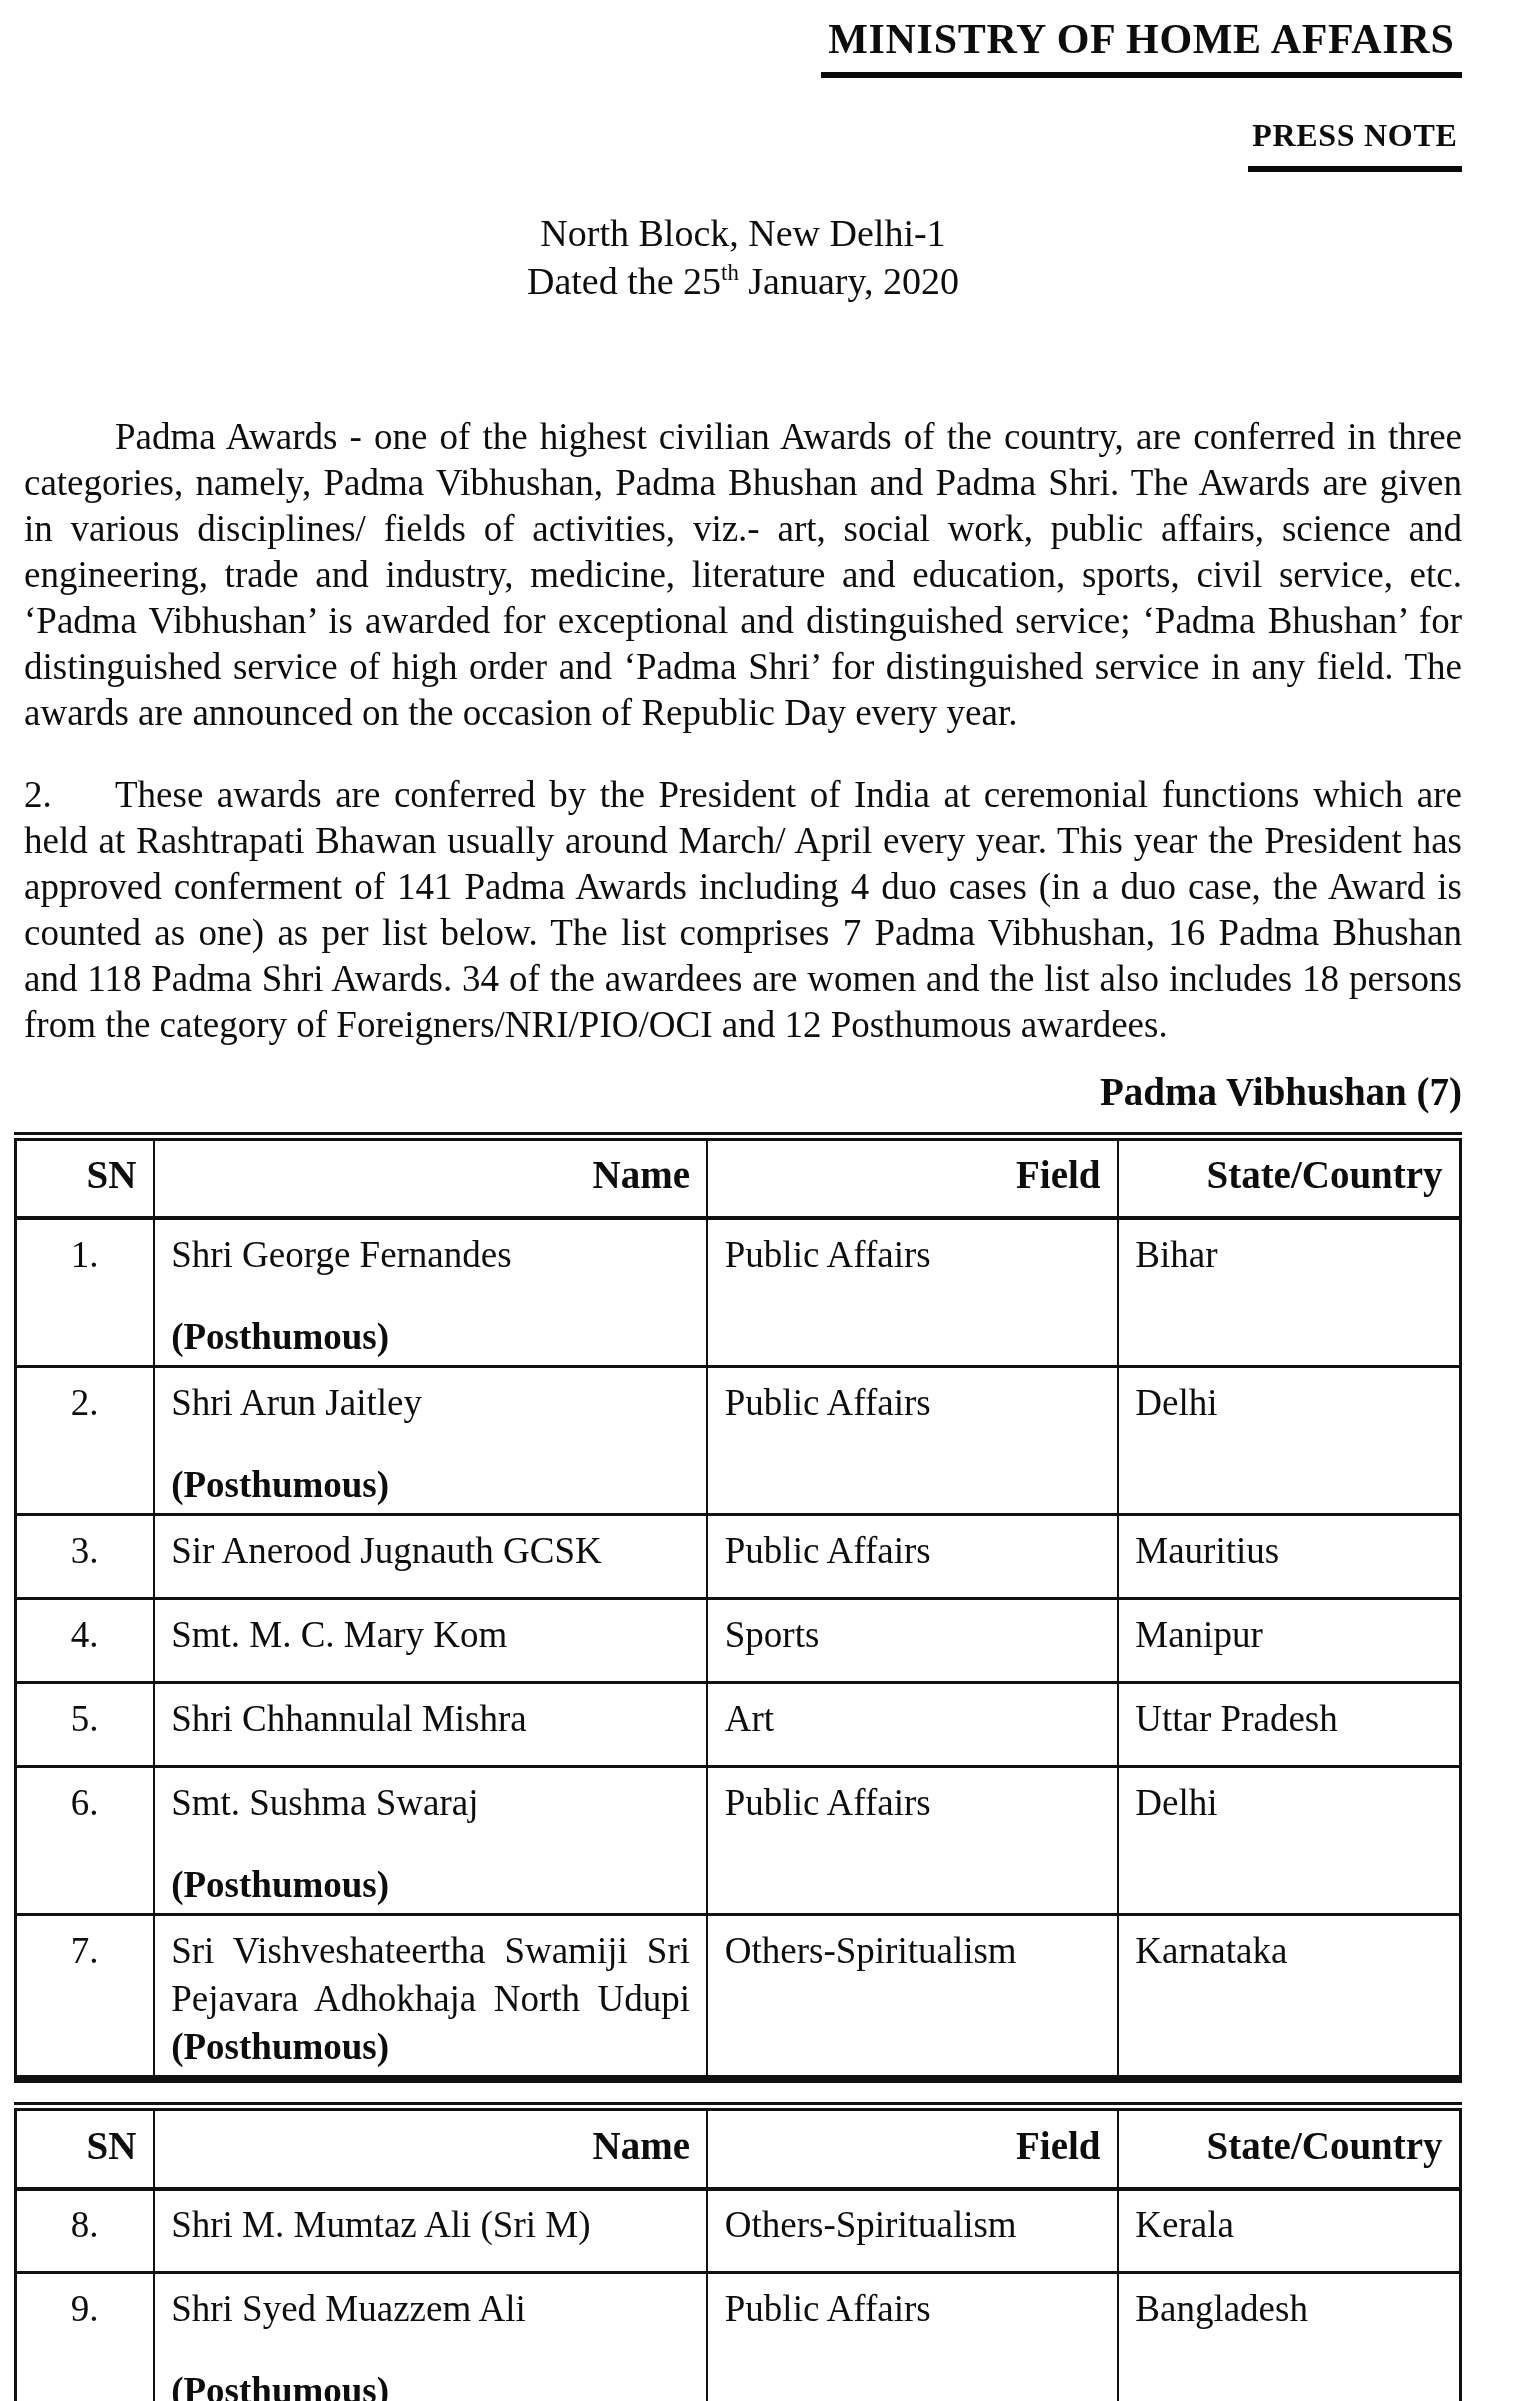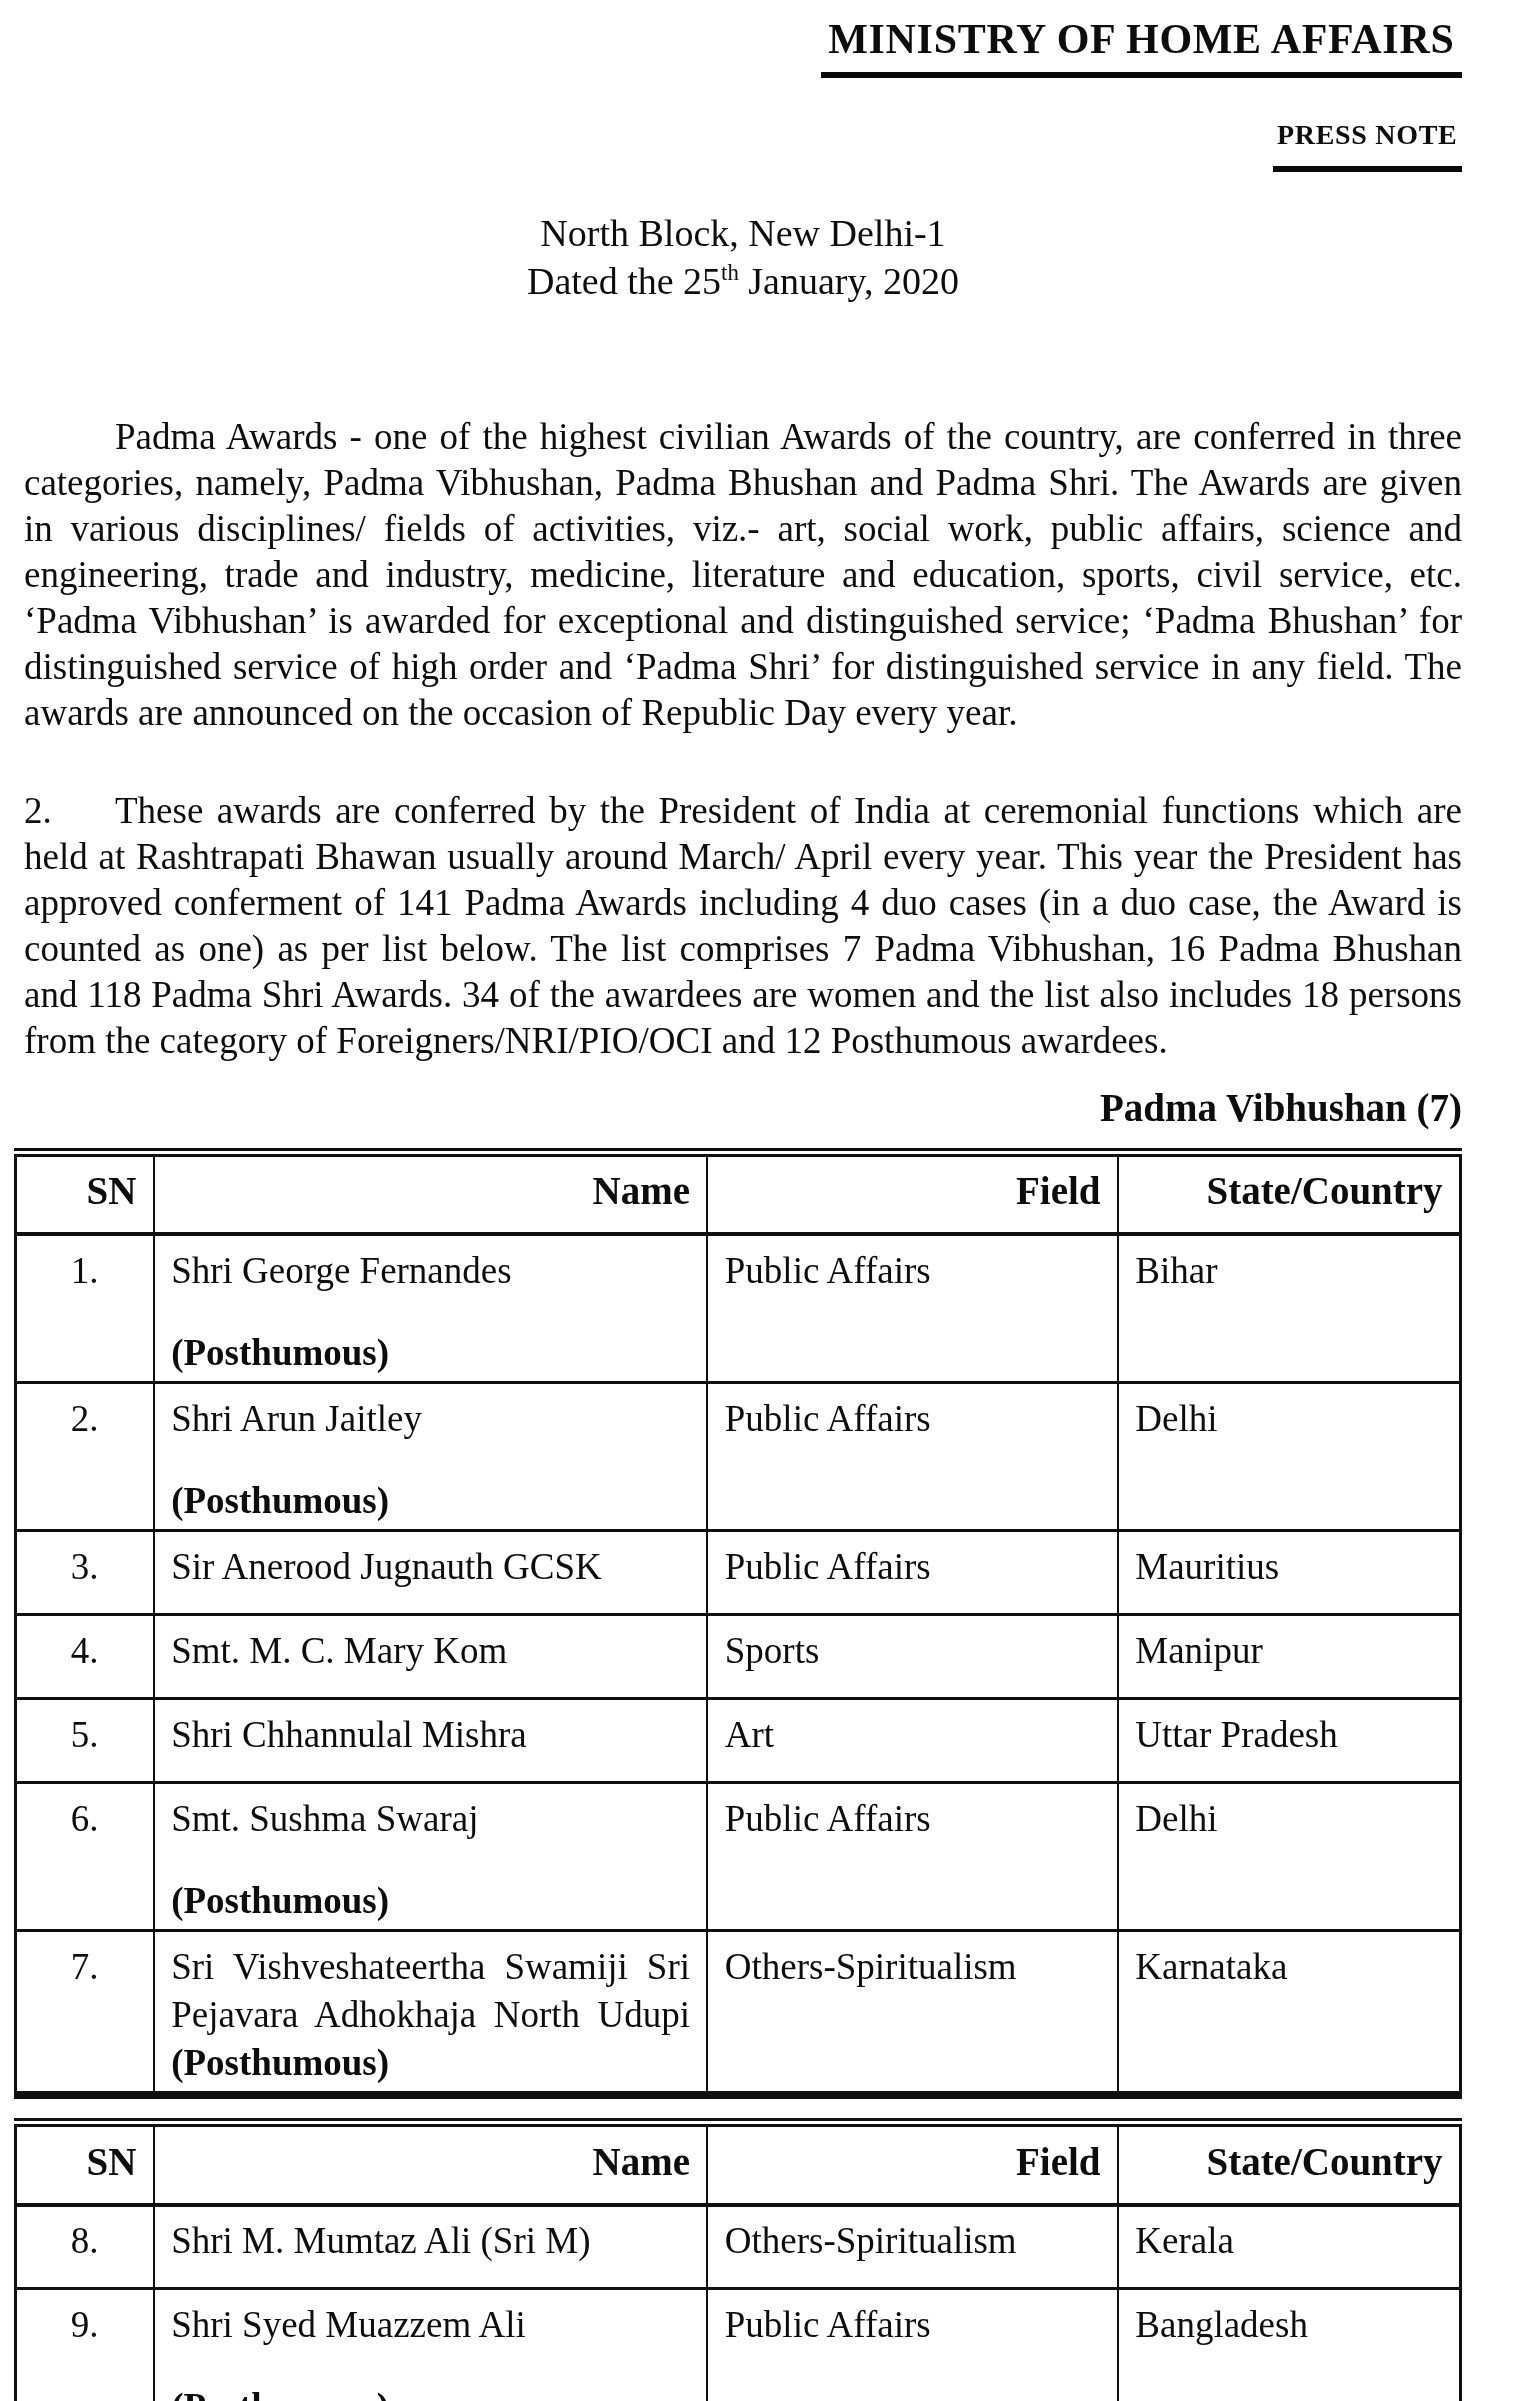"PRESS NOTE" h2 { font-size: 28px -> 32px }
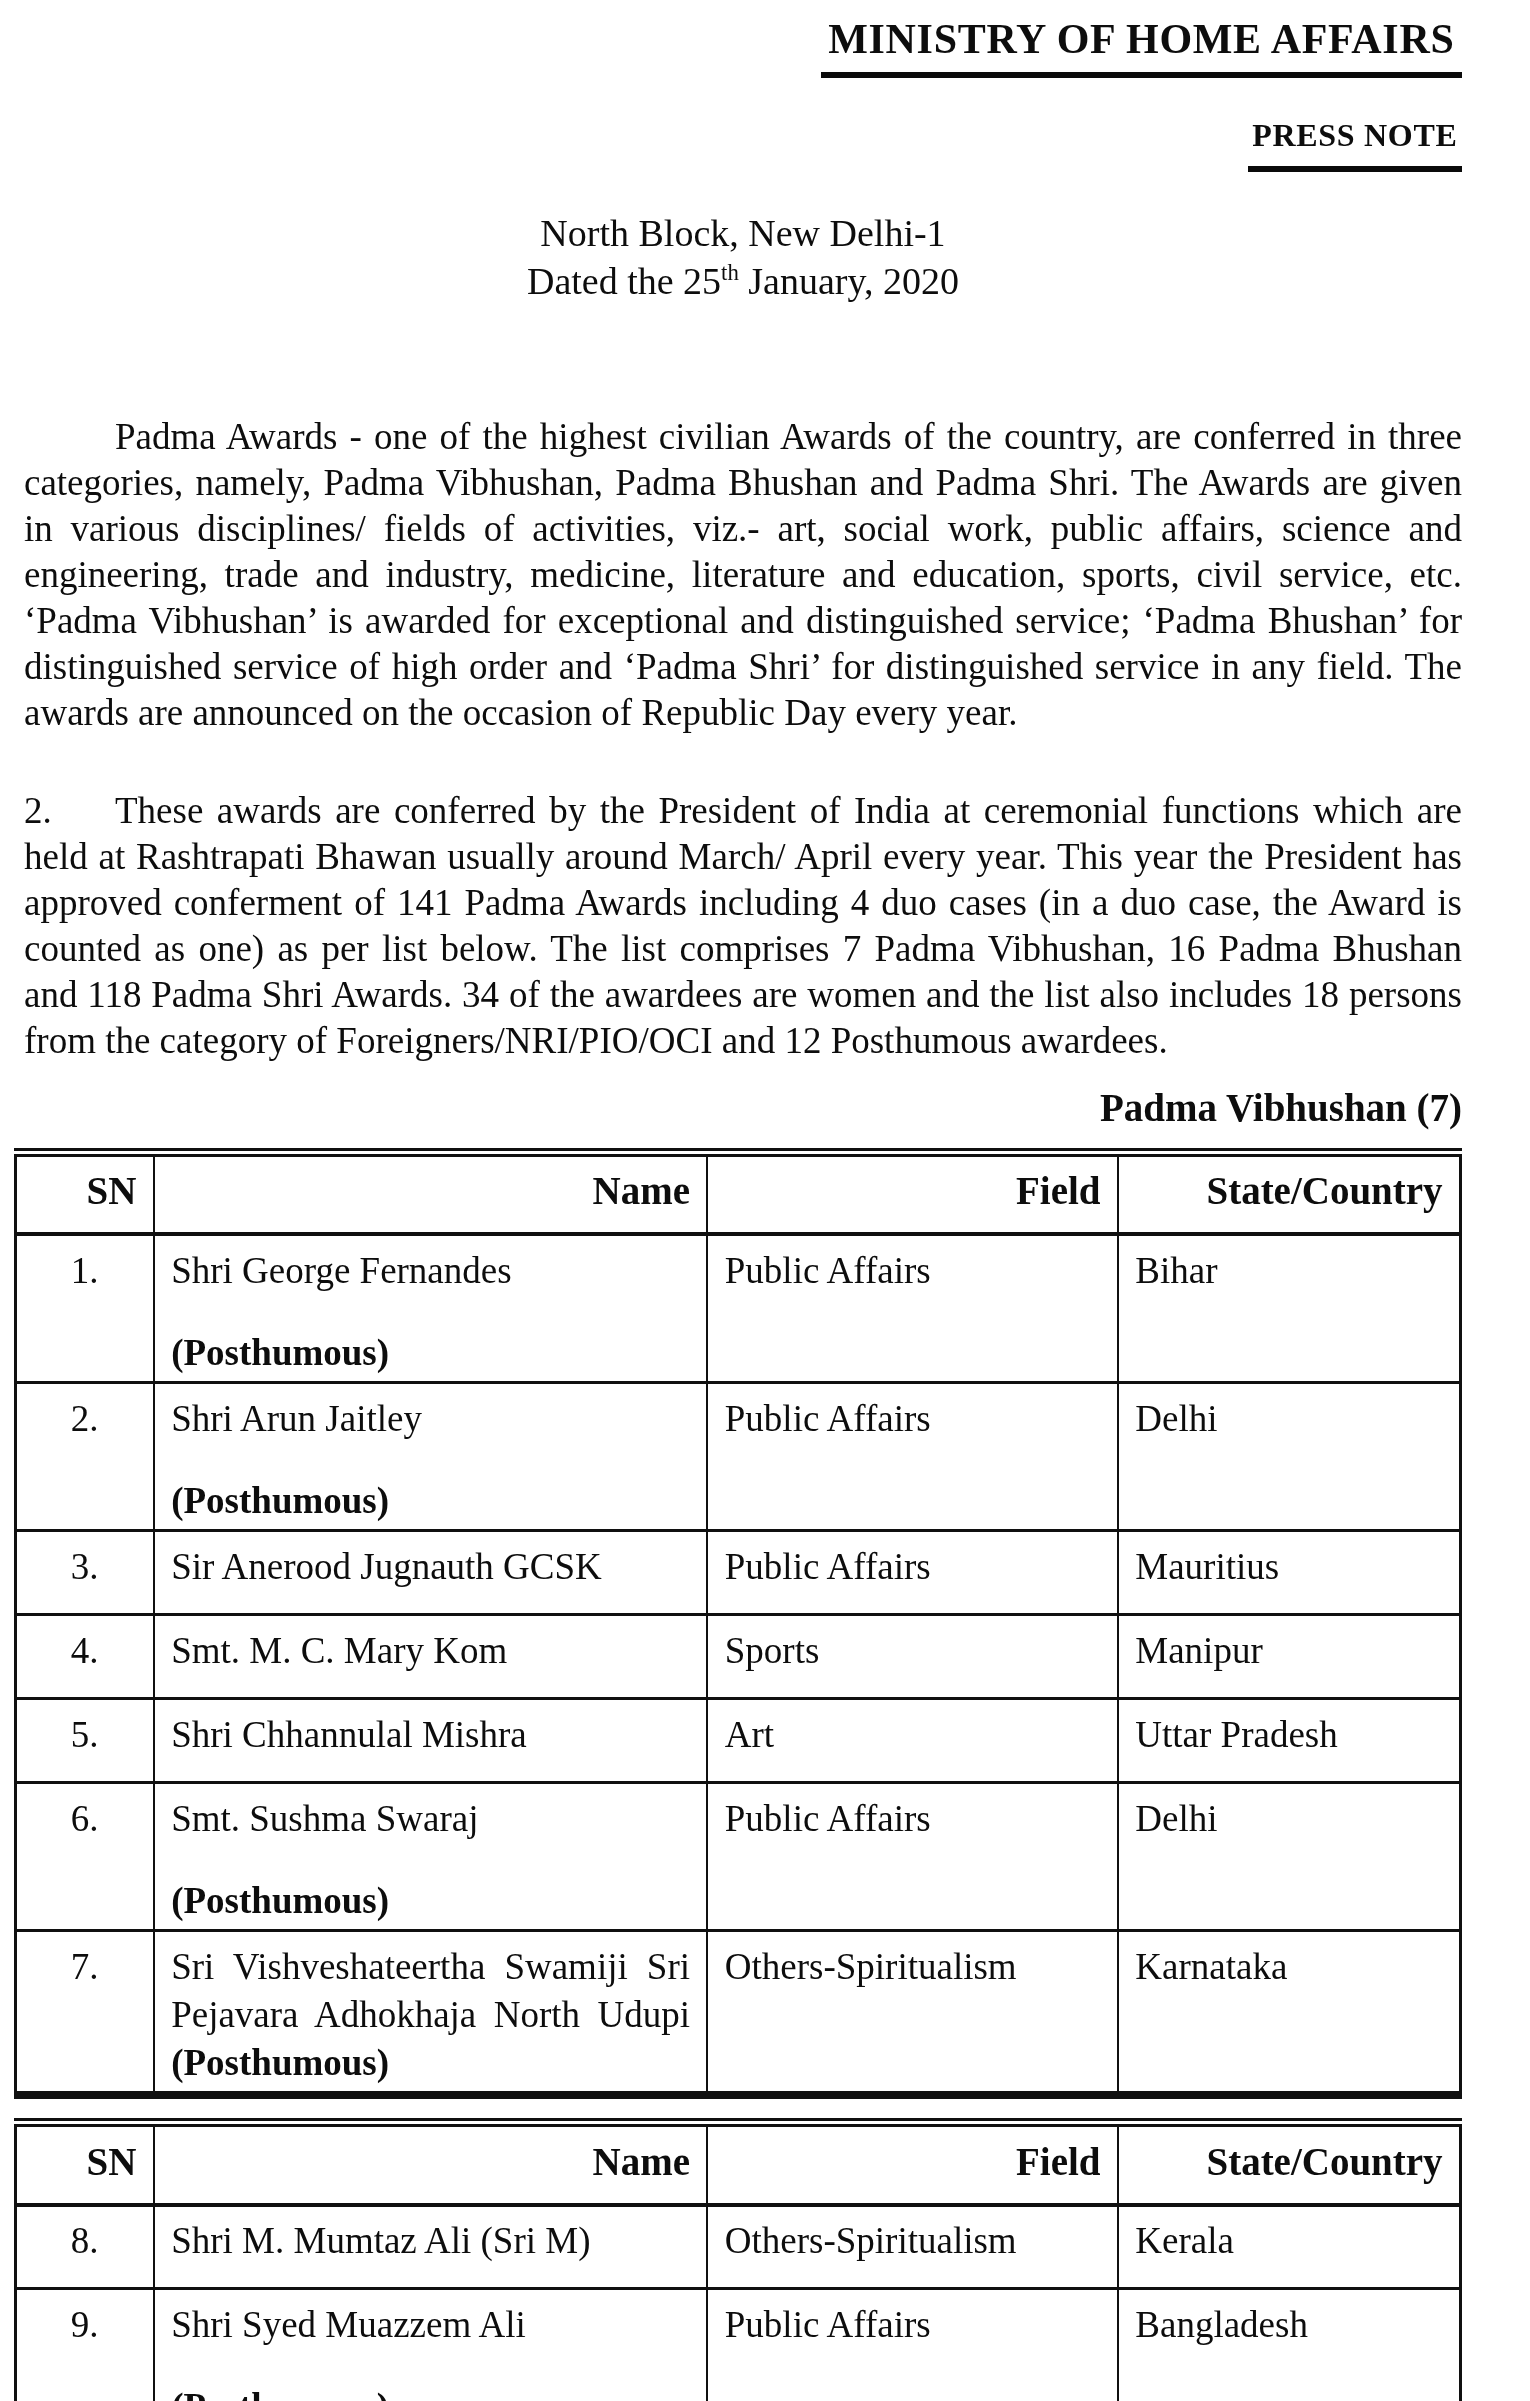"2. These awards are conferred" .p2 { margin-top: 52px -> 36px }
